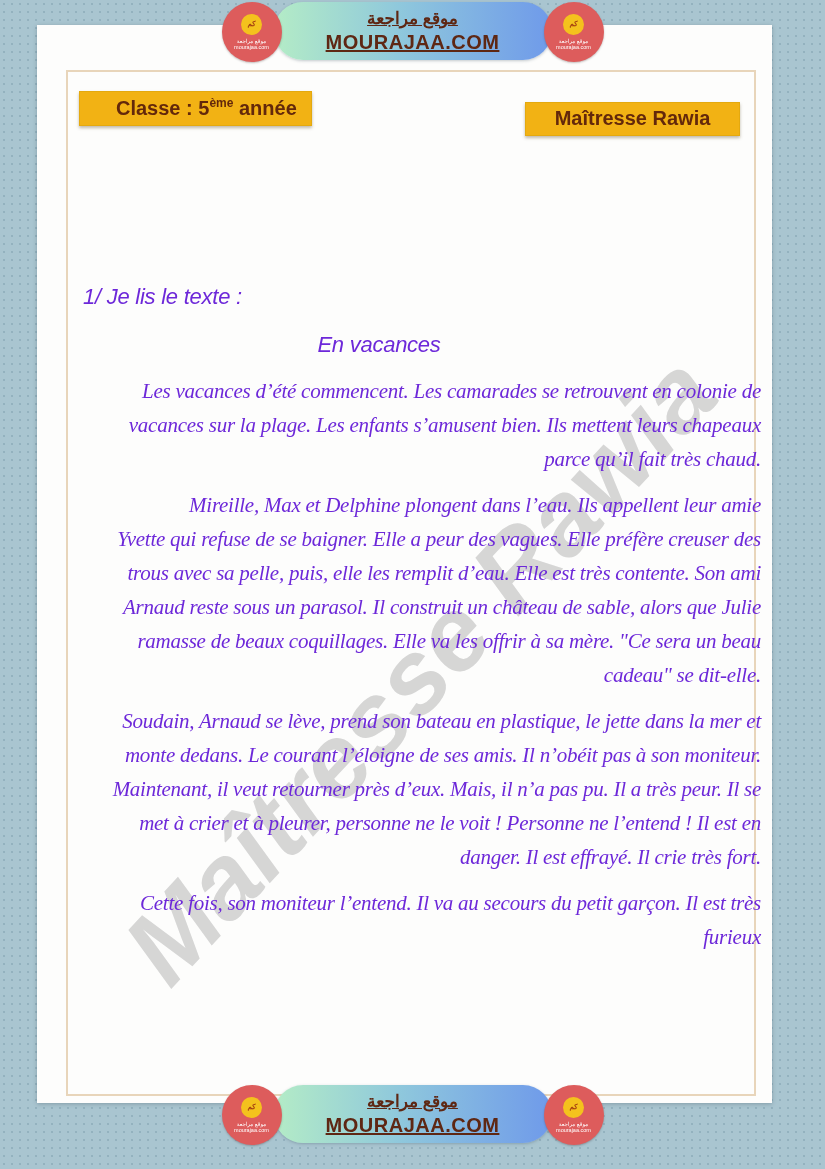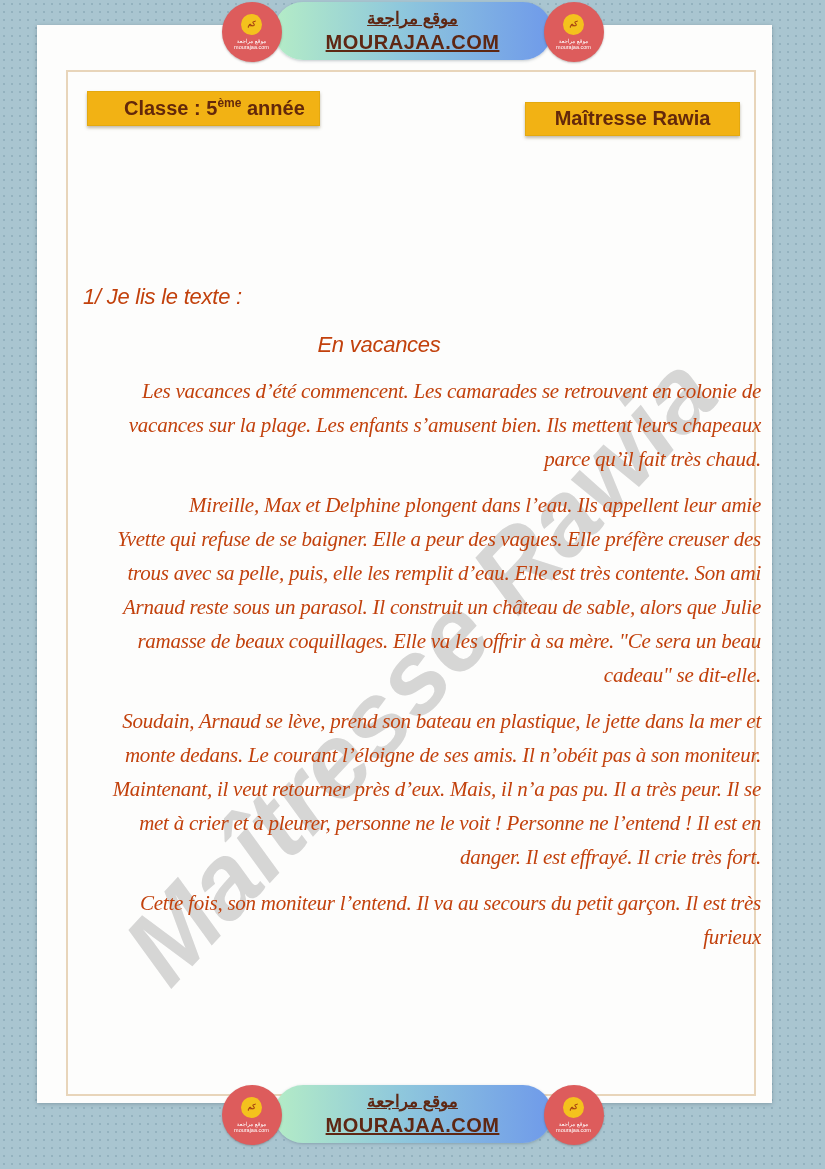"Classe : 5ème année" .tag-class { left: 50px -> 42px }
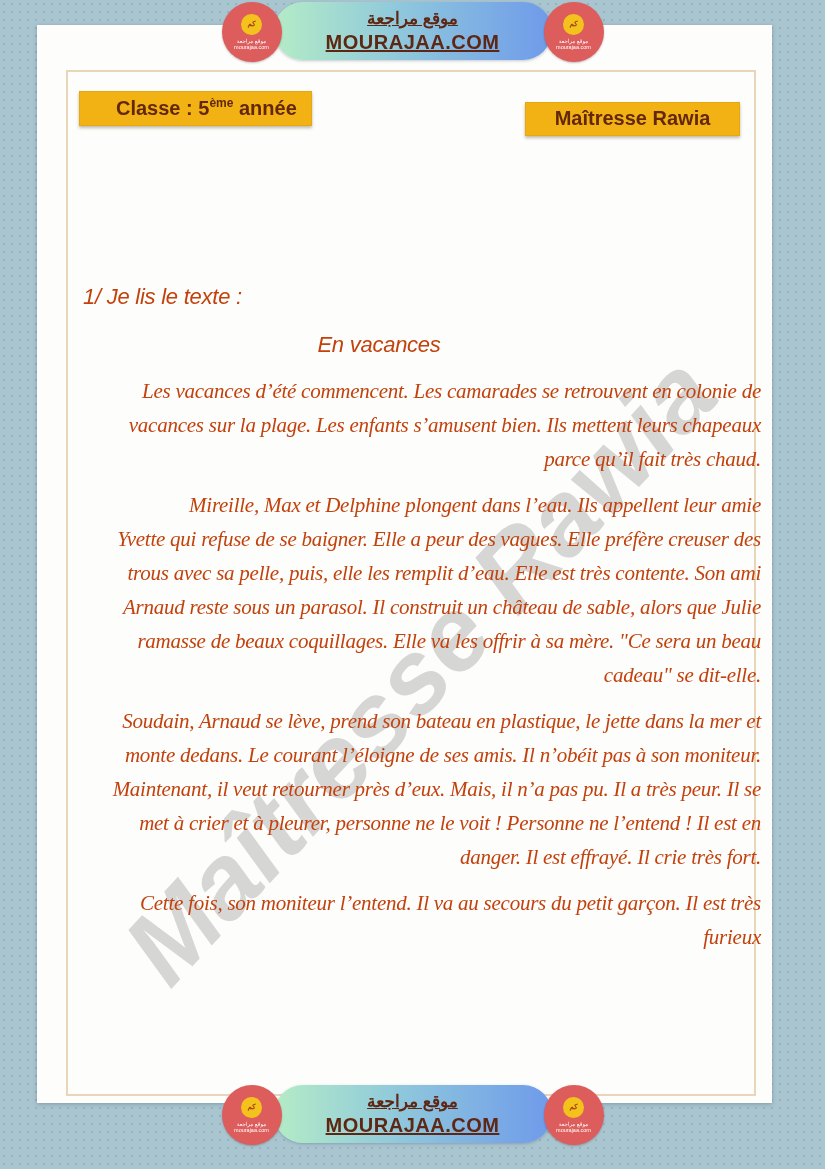"1/ Je lis le texte" .content { color: #c2410c -> #6d28d9 }
